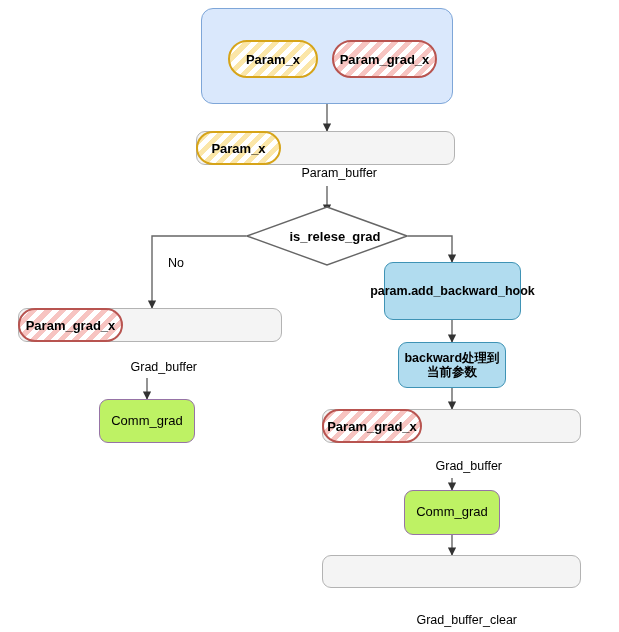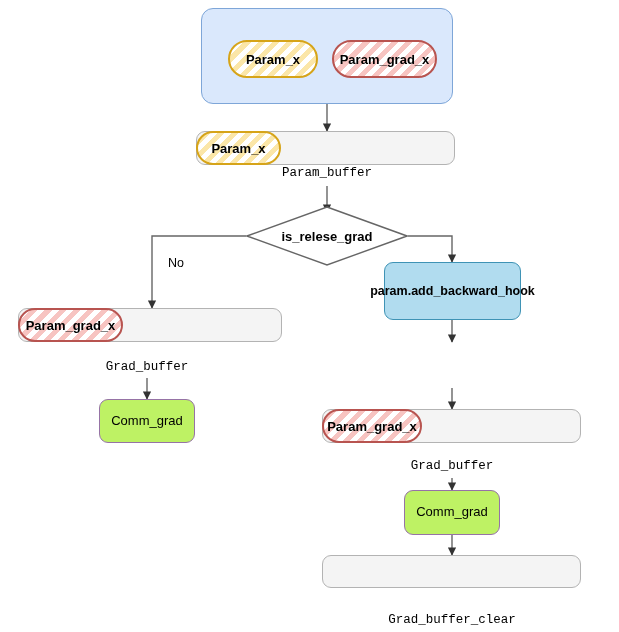"Param_buffer" .caption { font-family: Liberation Mono, monospace -> none; text-align: center -> right }
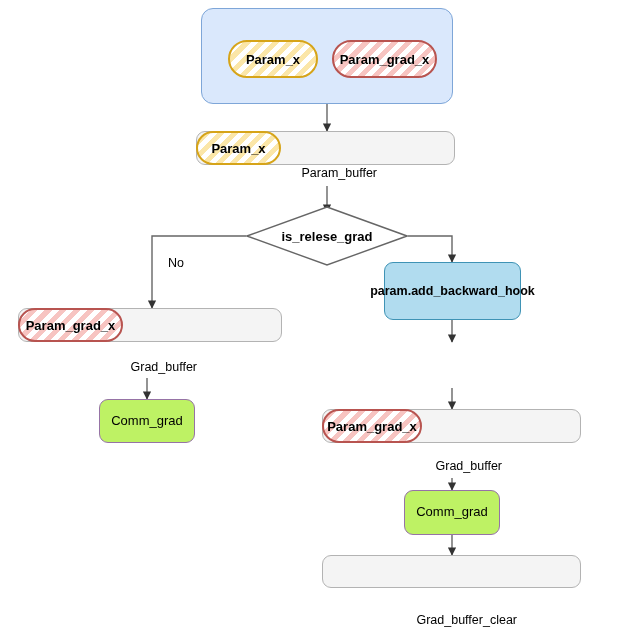"is_relese_grad" .decision-label { left: 0 -> 8px }
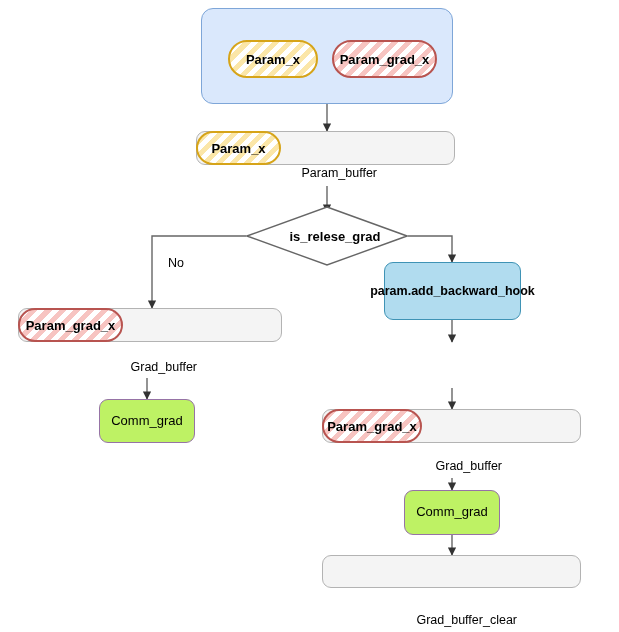"backward处理到" div.node { html: none -> <div> <span>backward处理到</span> <span>当前参数</span> </div> }
